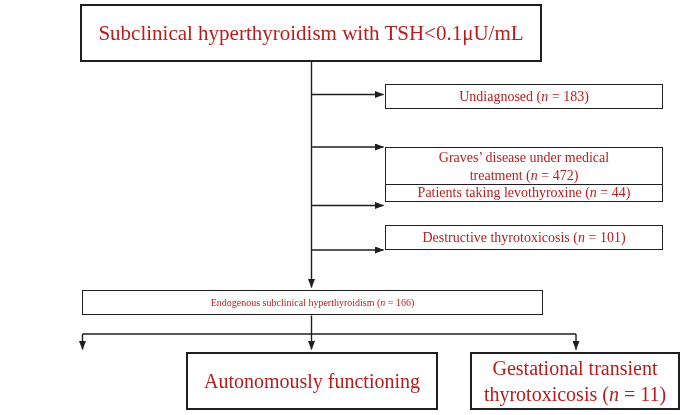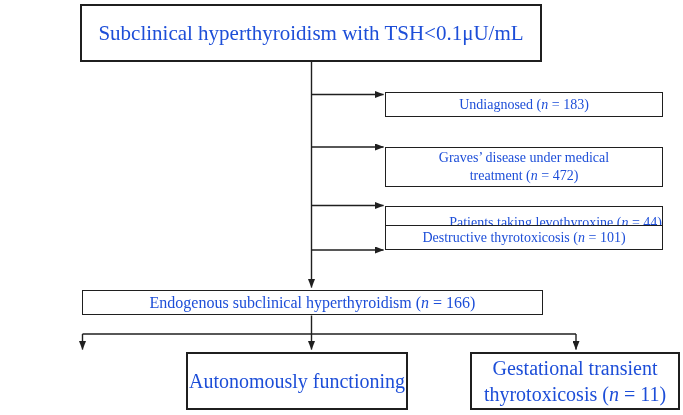"Subclinical hyperthyroidism with" .stage { color: #1d4ed8 -> #b91c1c }
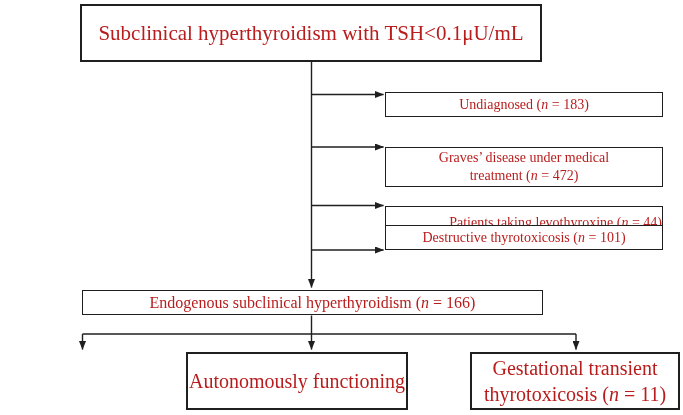"Undiagnosed (n = 183)" #excl0 { top: 92px -> 84px }
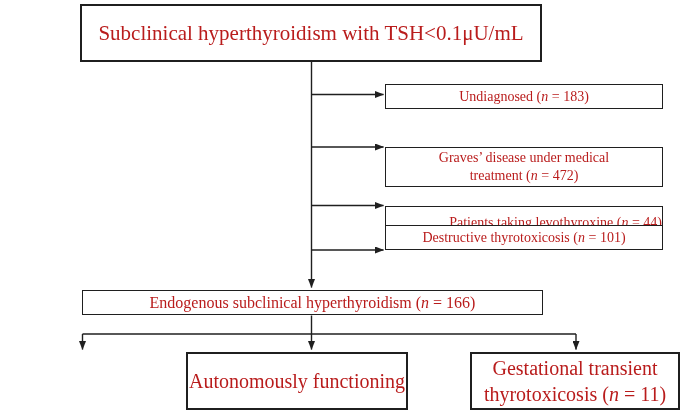"Patients taking levothyroxine (n =" #excl2 { align-items: flex-end -> none; height: 33px -> 18px; top: 206px -> 184px }
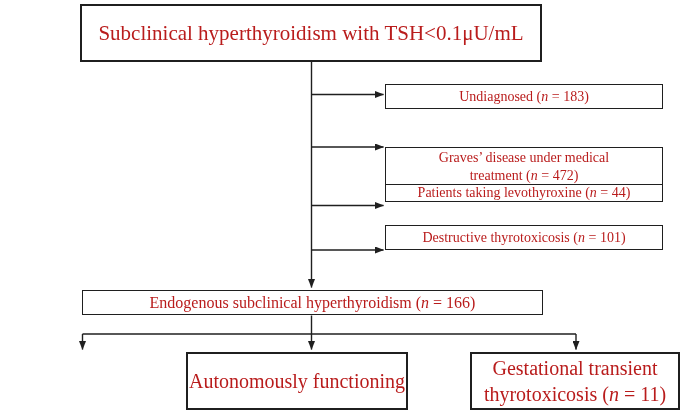"Endogenous subclinical hyperthyroidism" #midBox { font-size: 16px -> 10px }
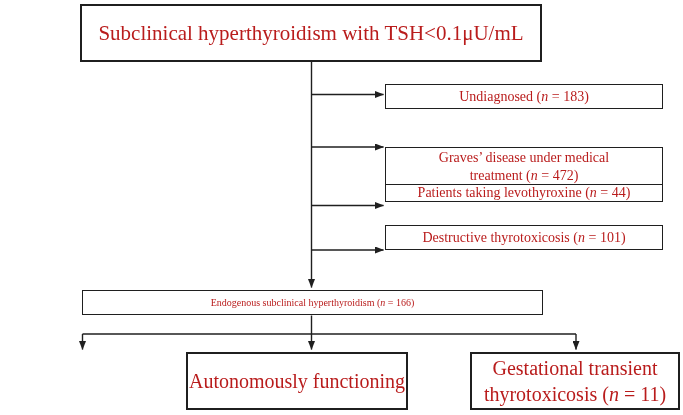"Autonomously functioning" #out1 { width: 222px -> 252px }
